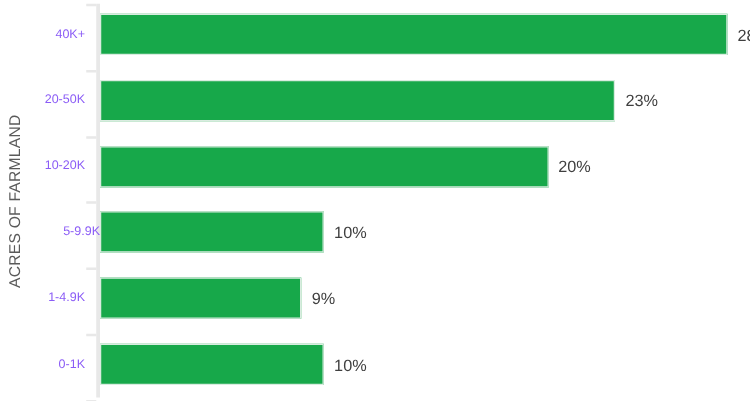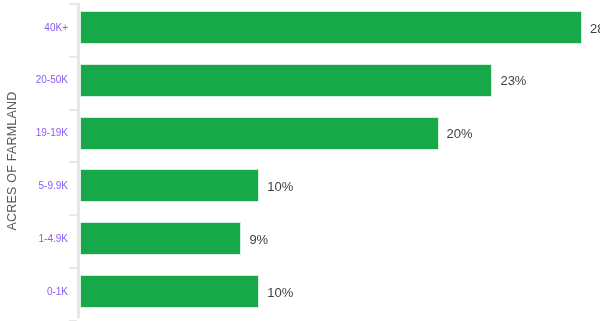"19-19K" span.cat-label { text: 19-19K -> 10-20K }
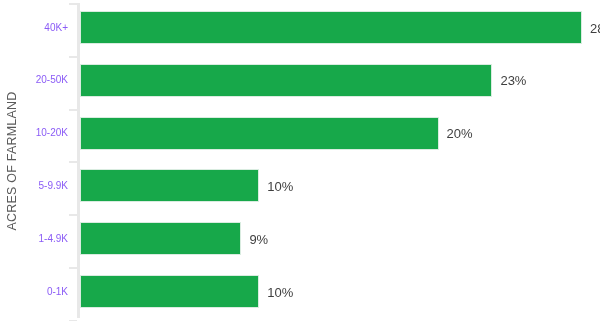"5-9.9K" div.cat-col { margin-left: none -> 12px }
